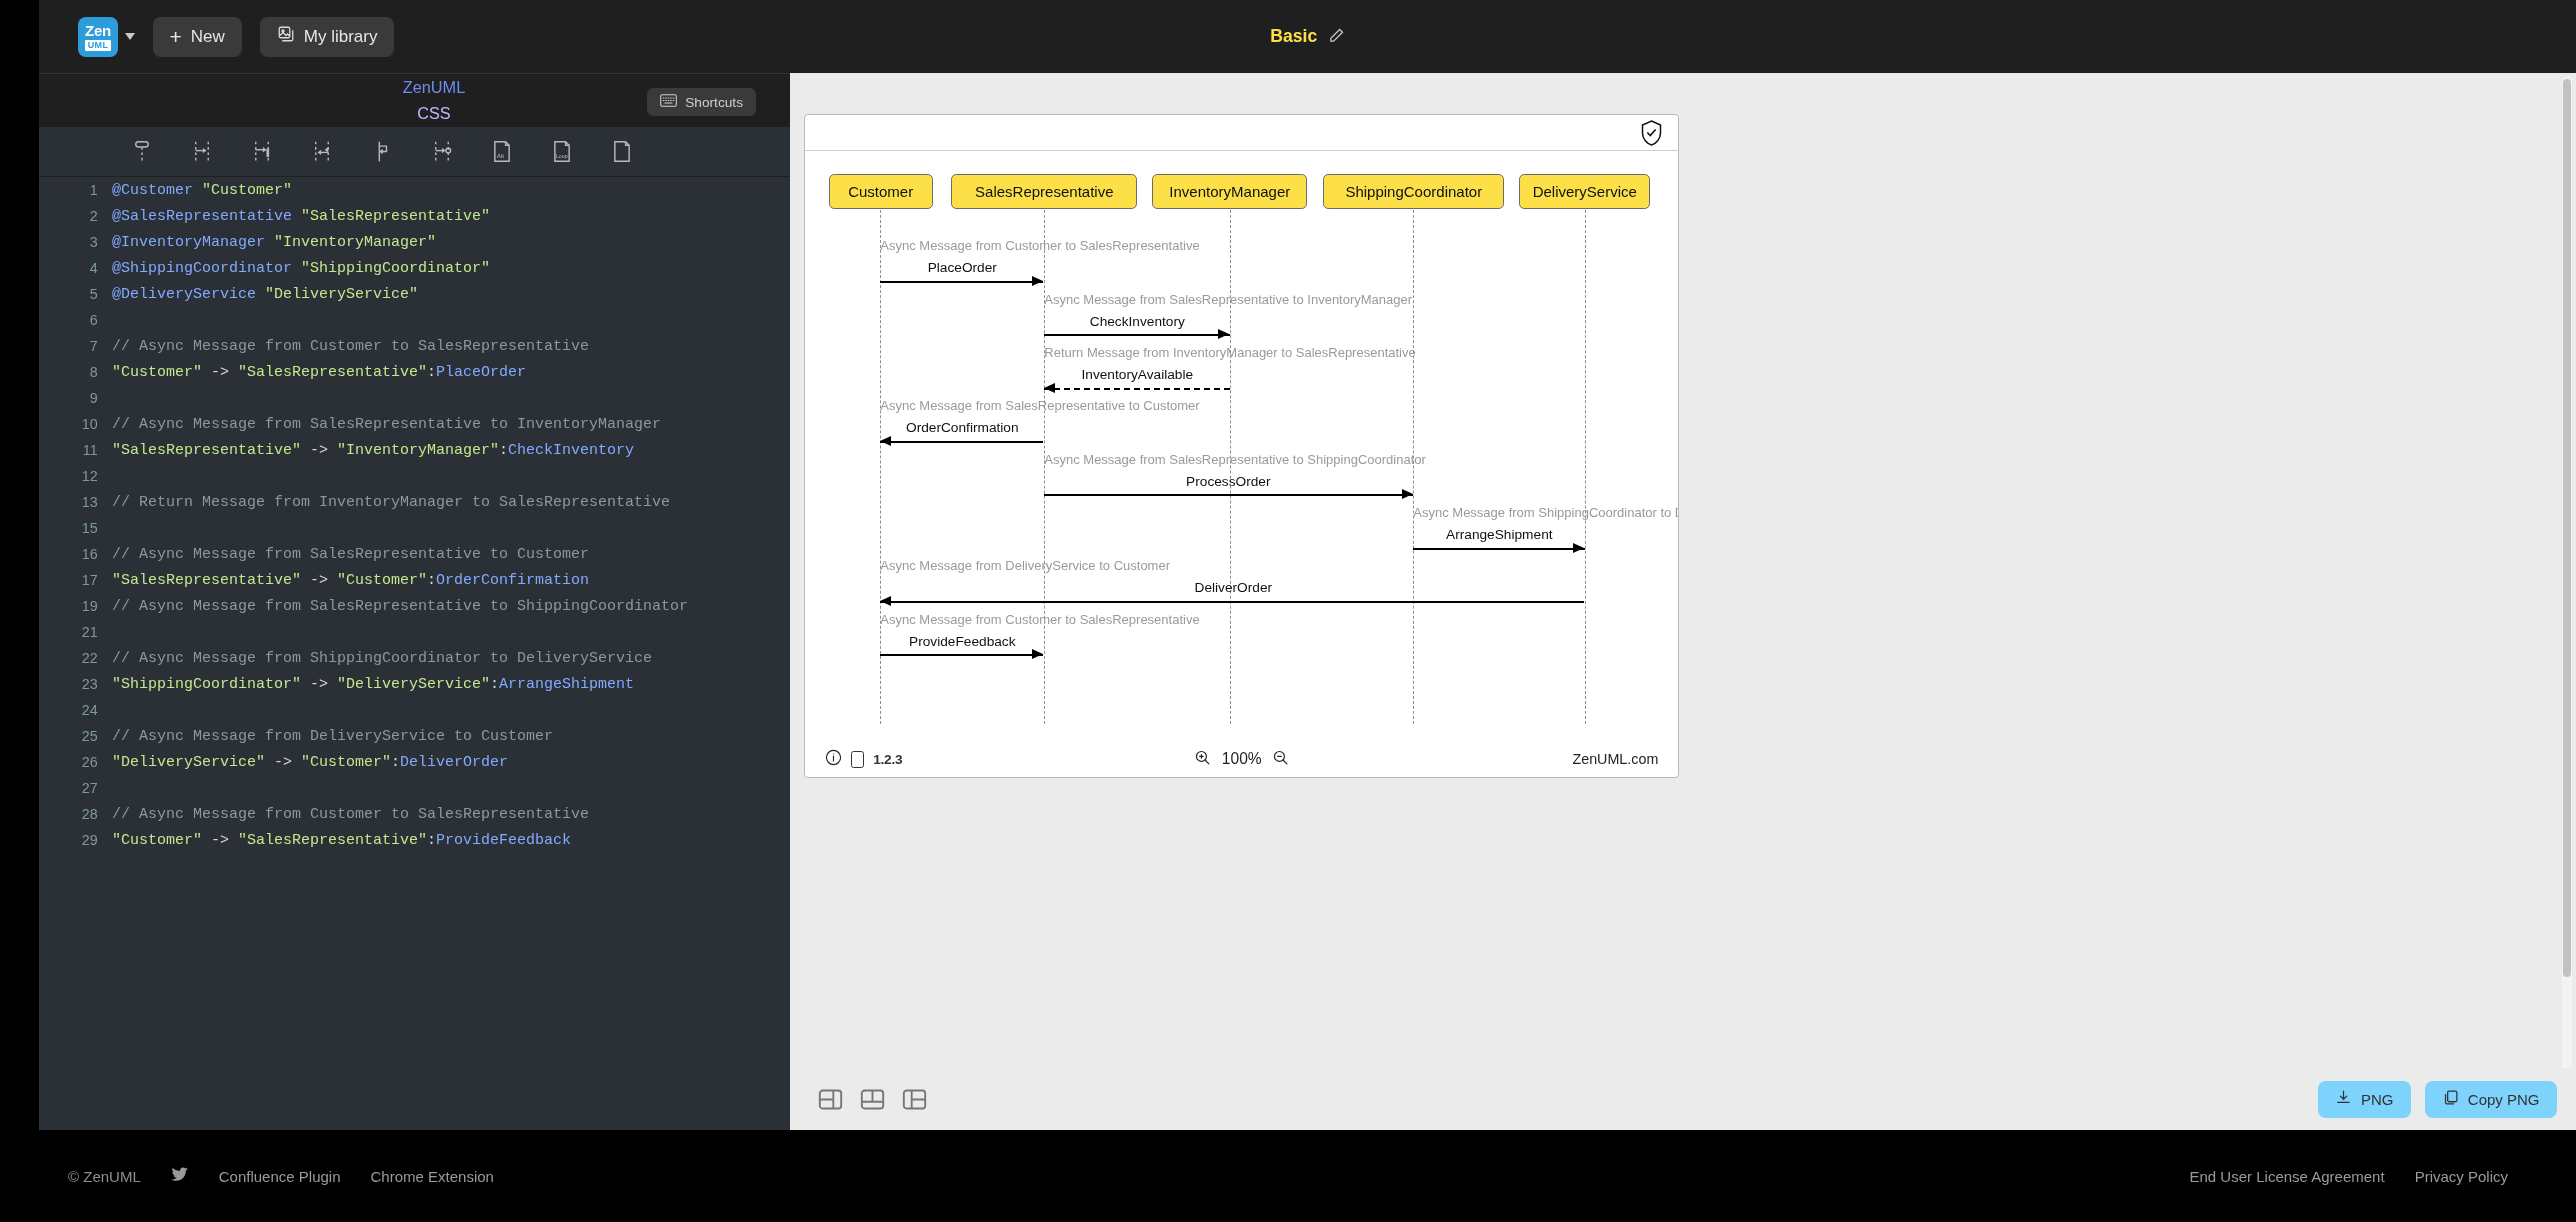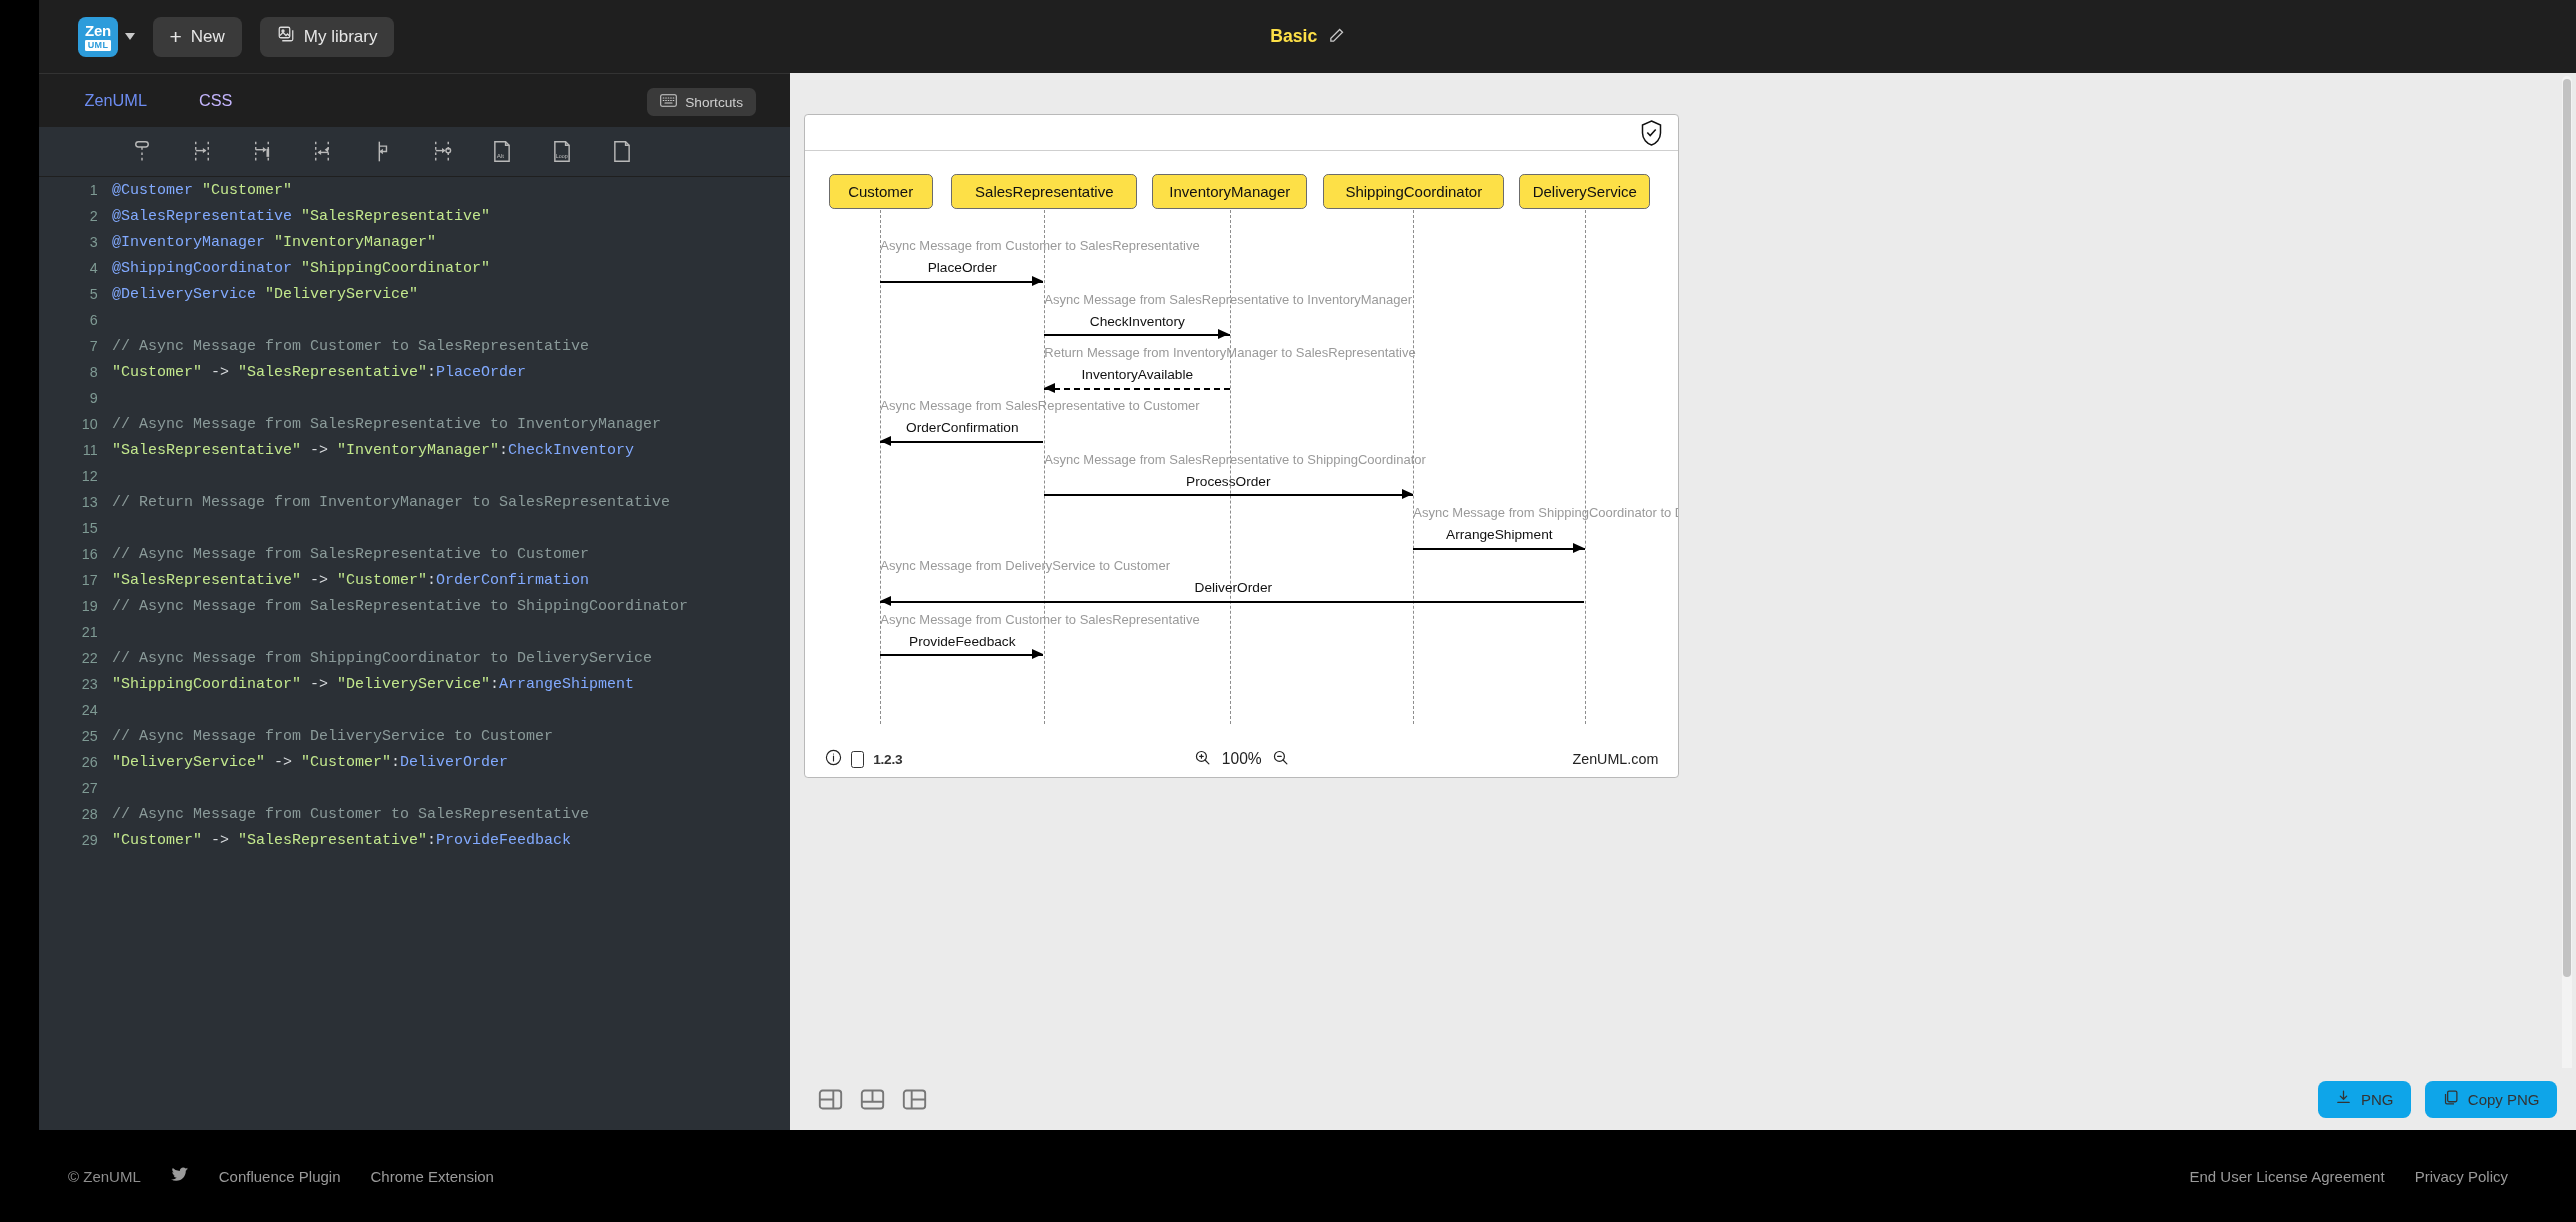"ZenUML" #tabrow { flex-direction: none -> column }
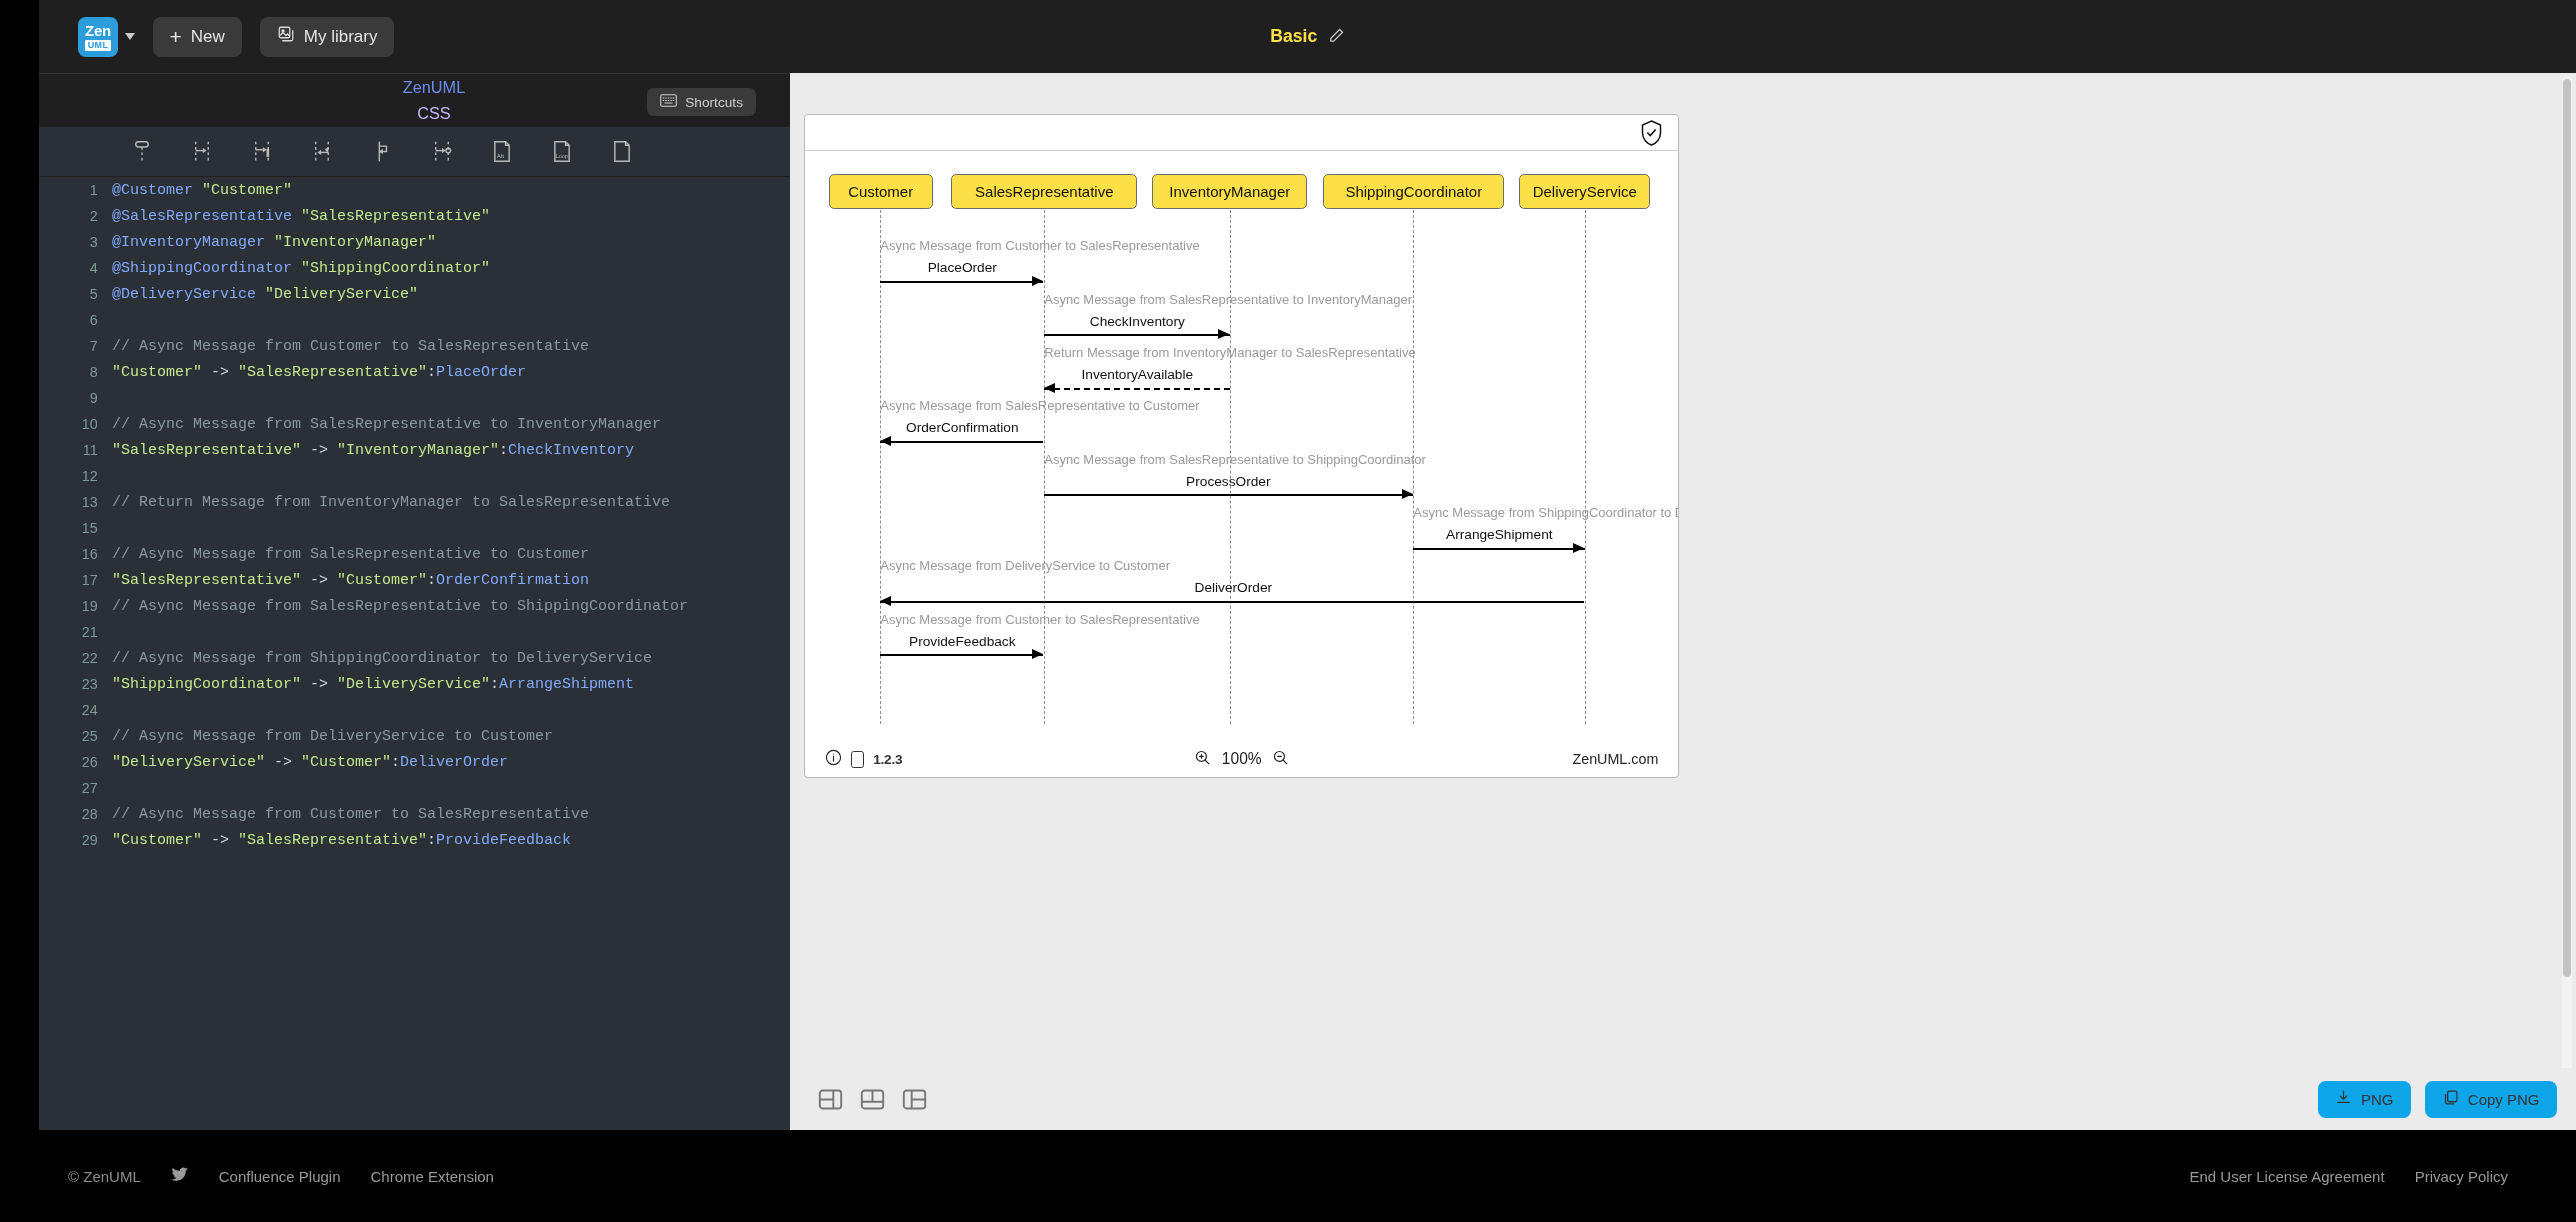"PNG" .png-btn { background: #0ea5e9 -> #7dd3fc }
